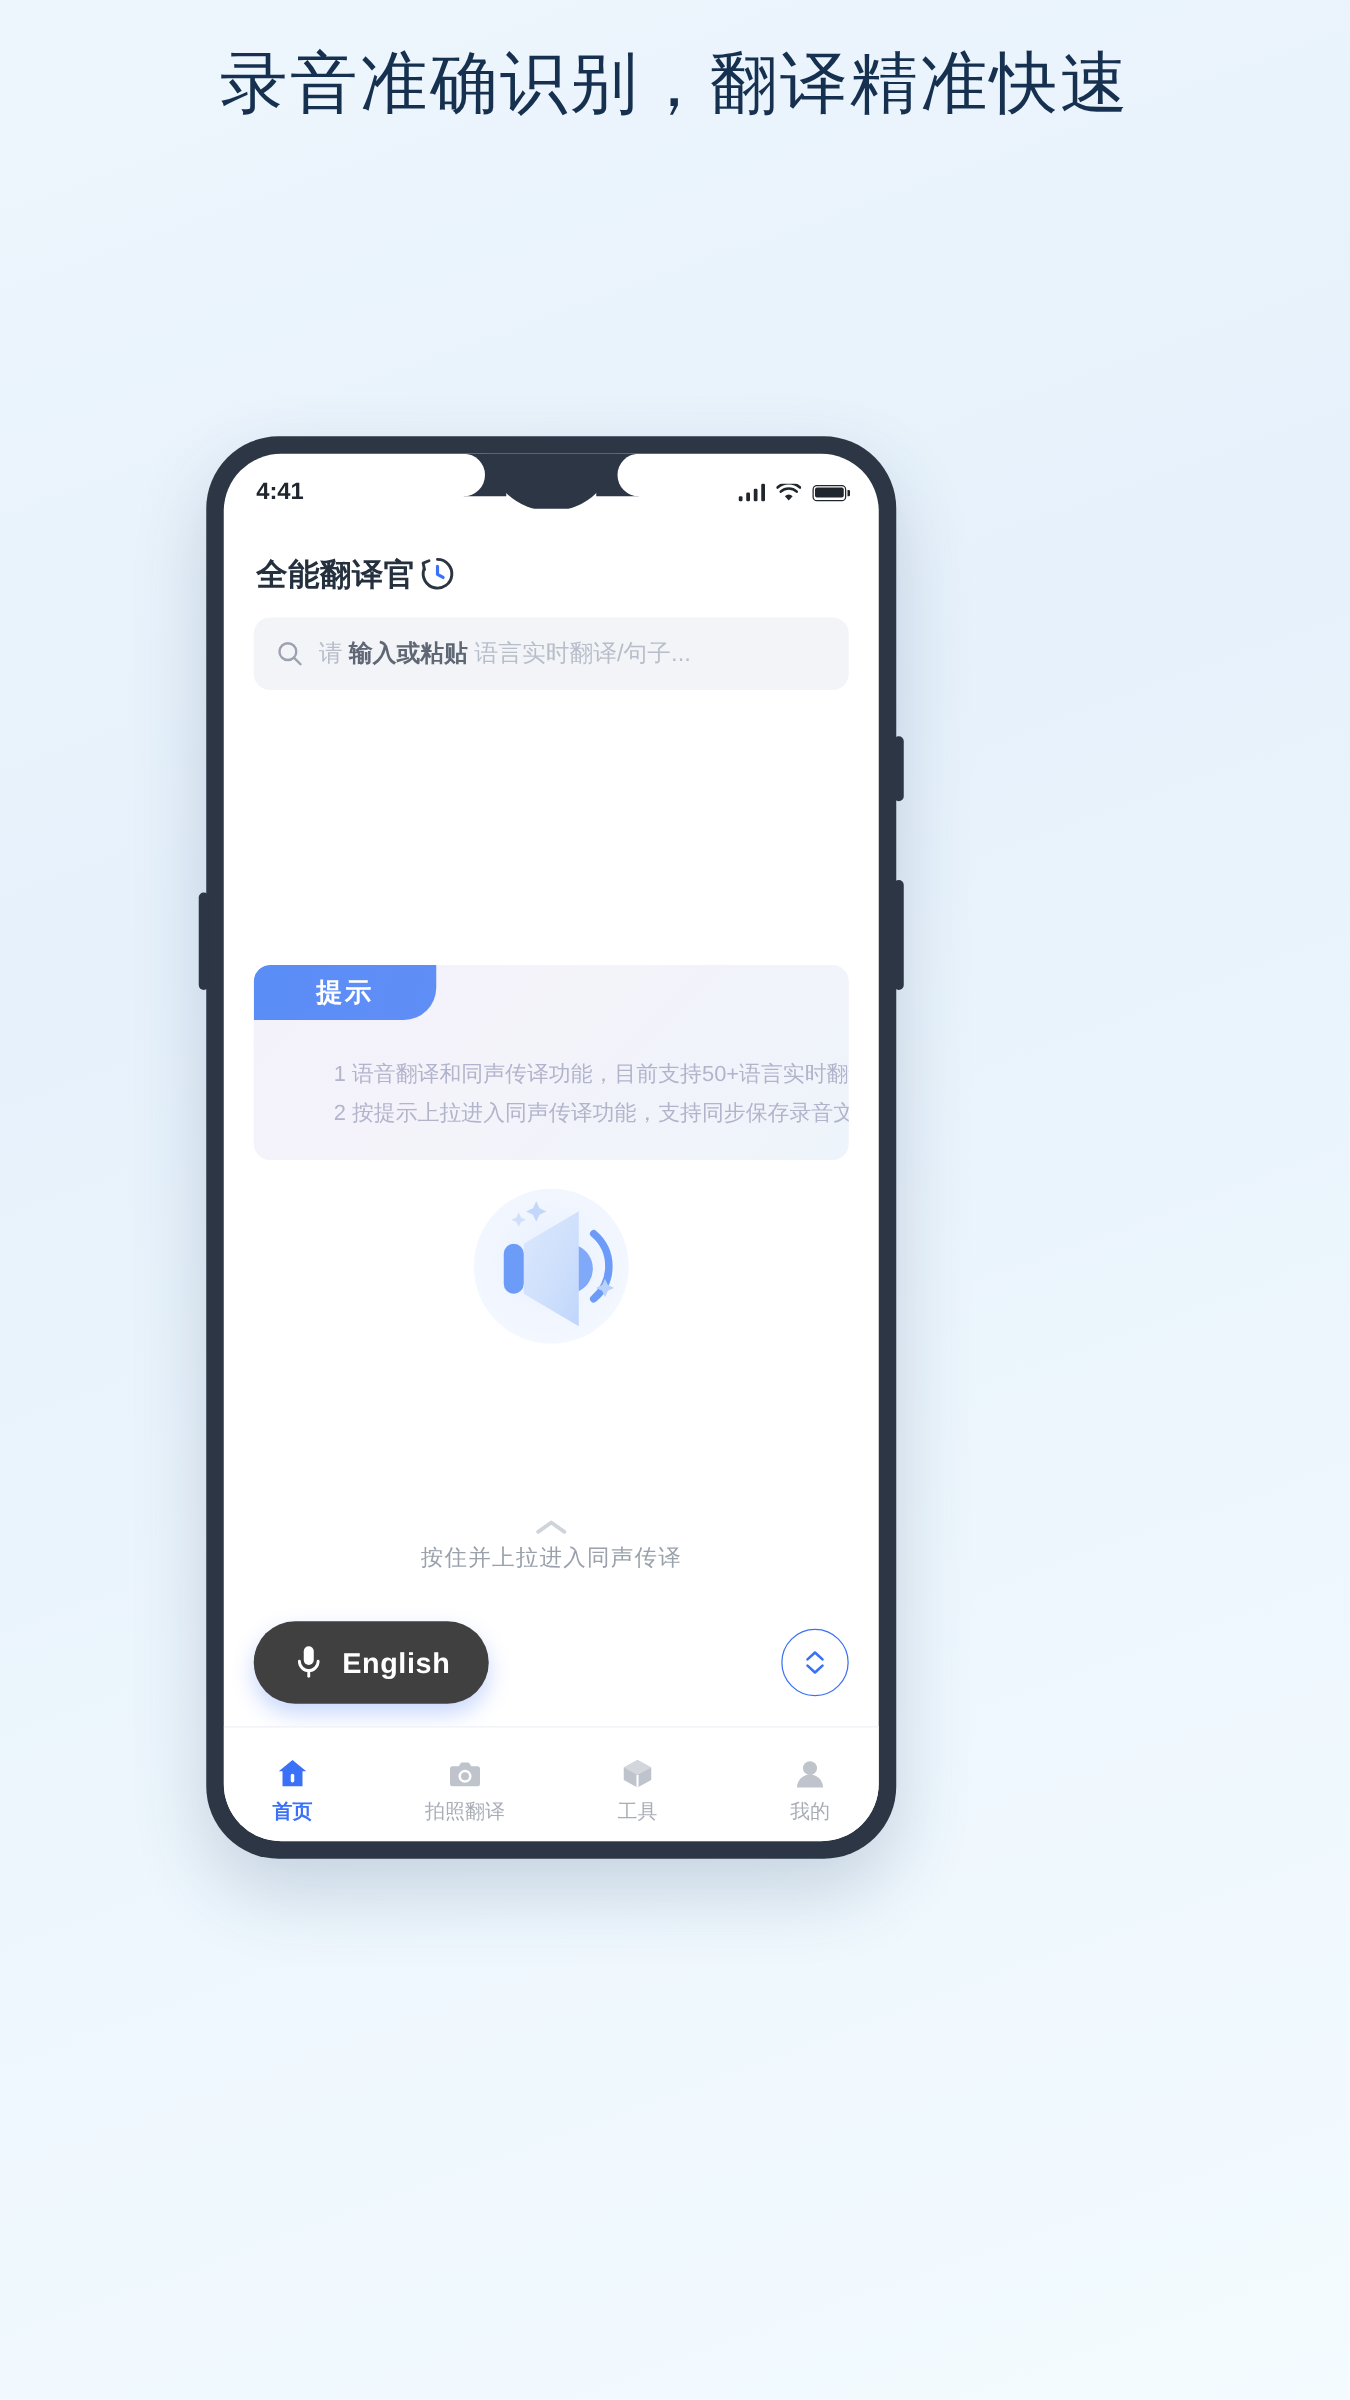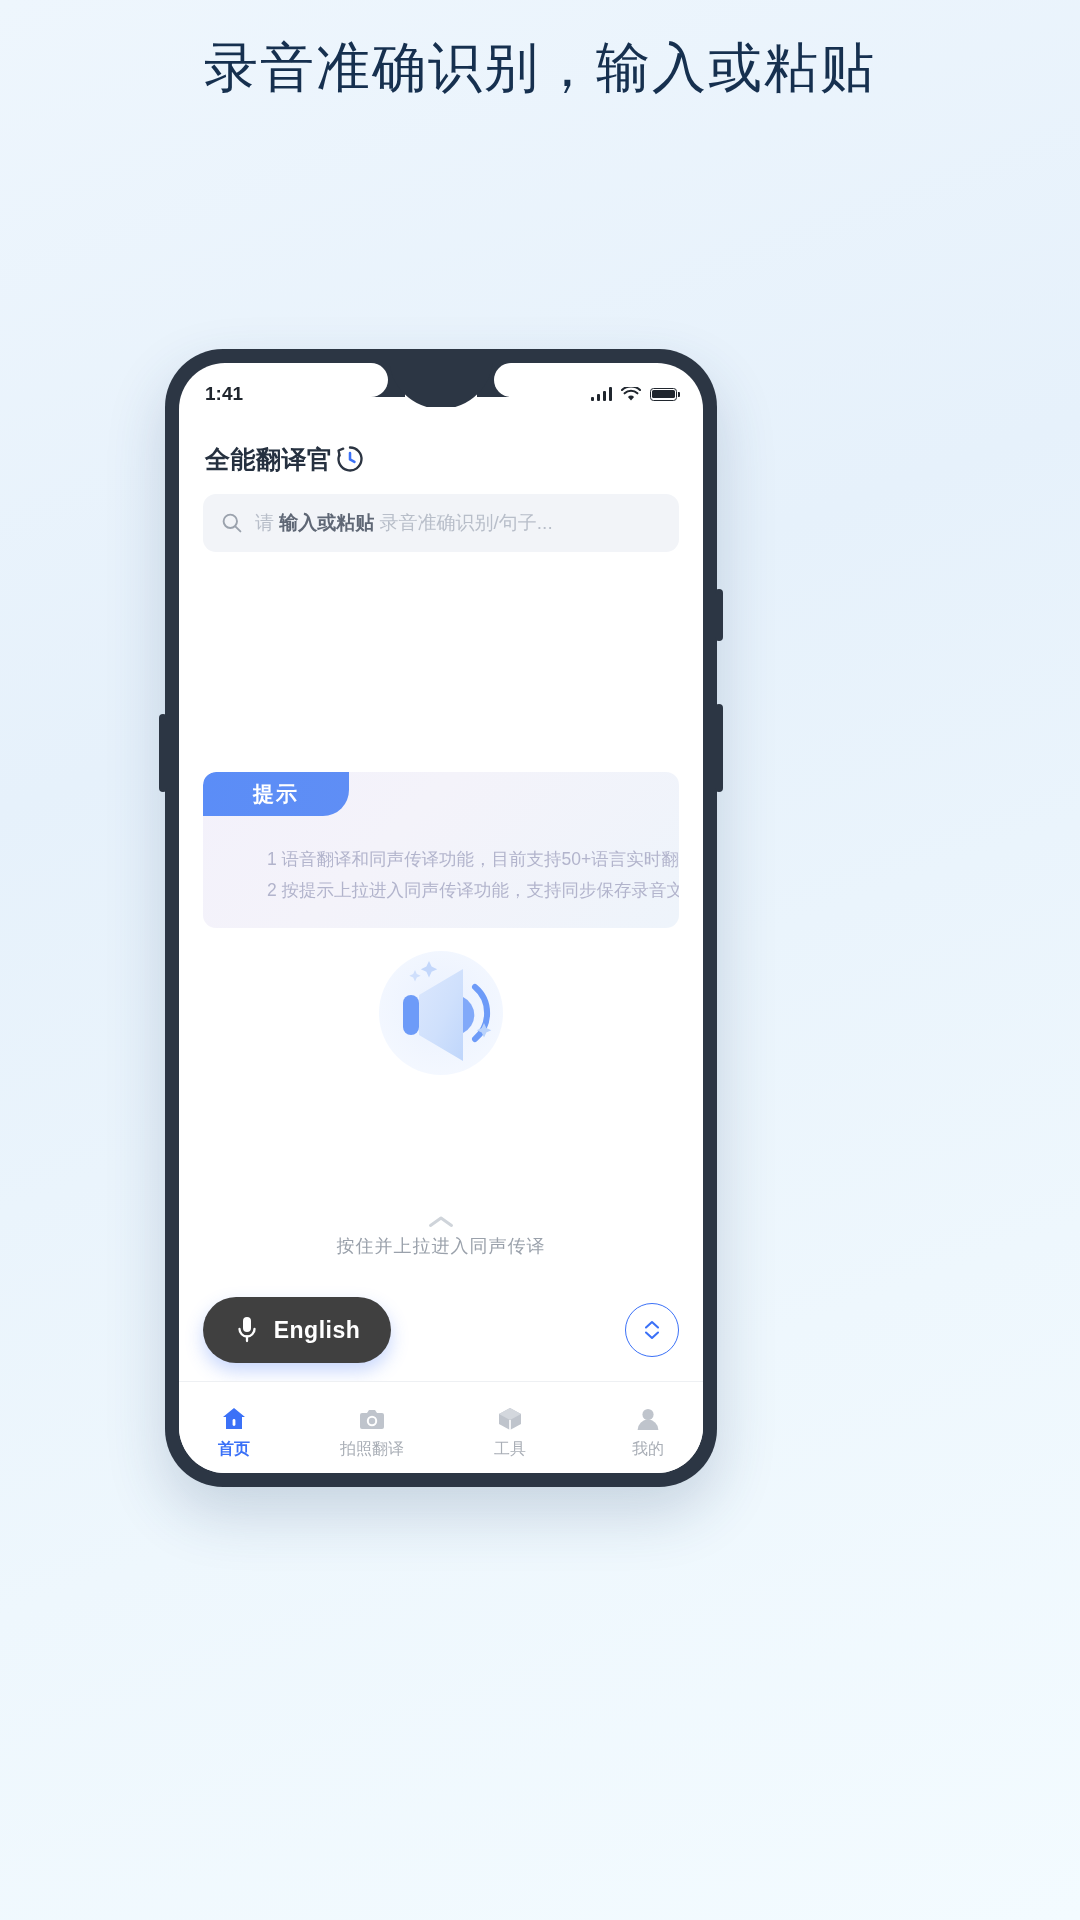"录音准确识别，输入或粘贴" div.promo-sub { text: 输入或粘贴 -> 翻译精准快速 }
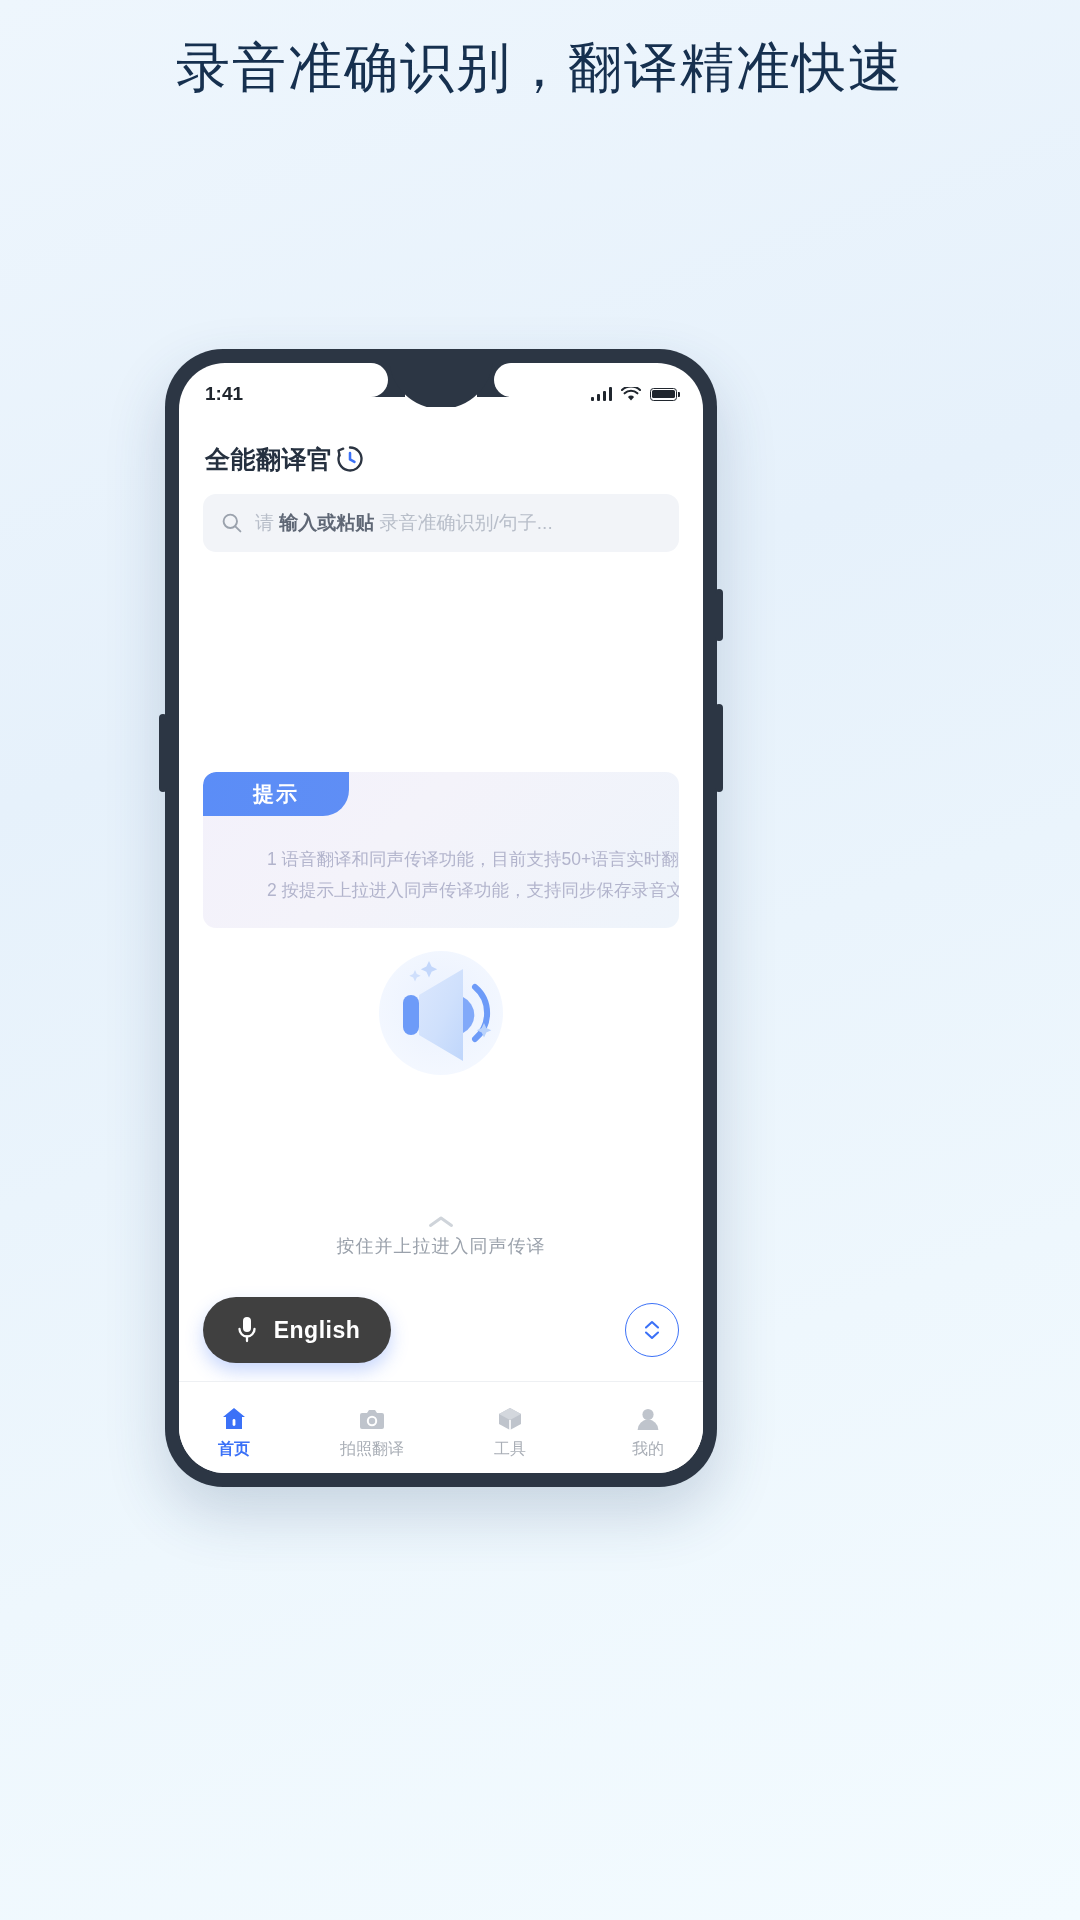"1:41" div { text: 1:41 -> 4:41 }
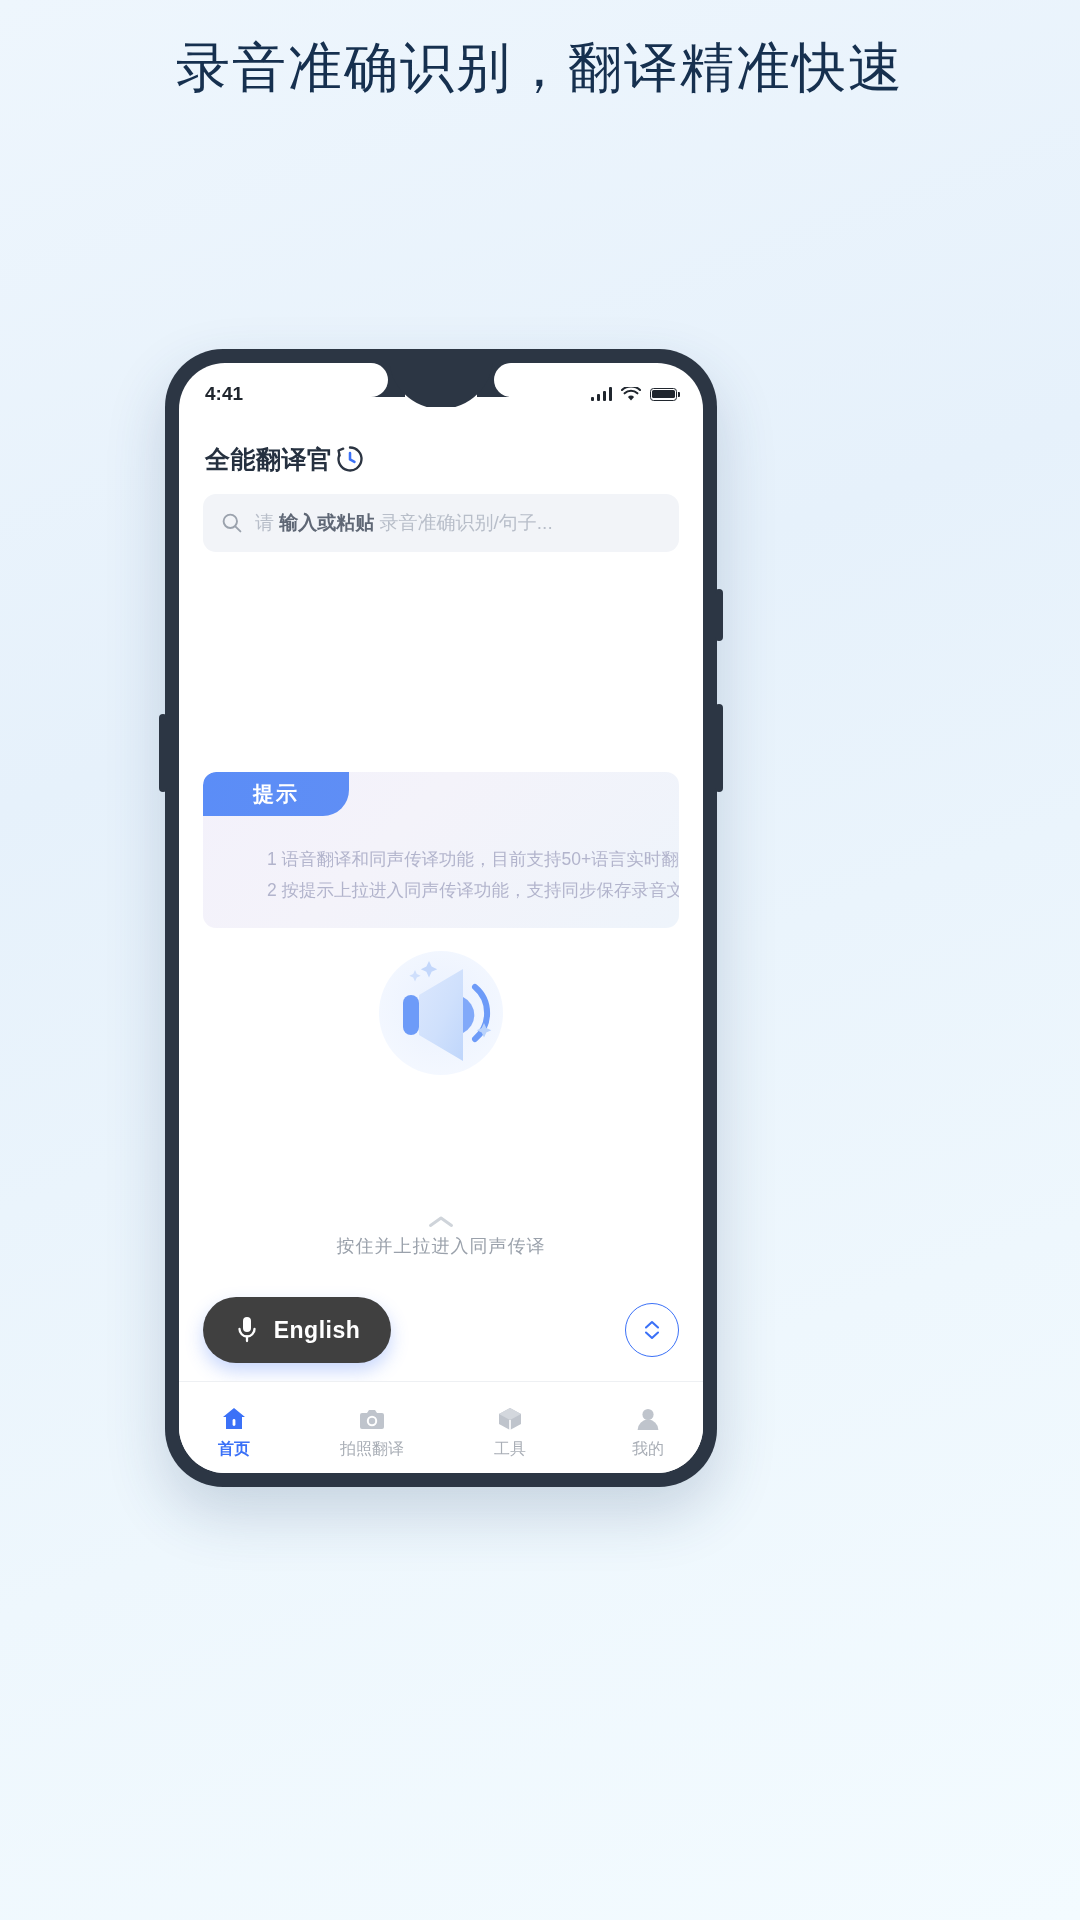"录音准确识别/句子..." span { text: 录音准确识别/ -> 语言实时翻译/ }
